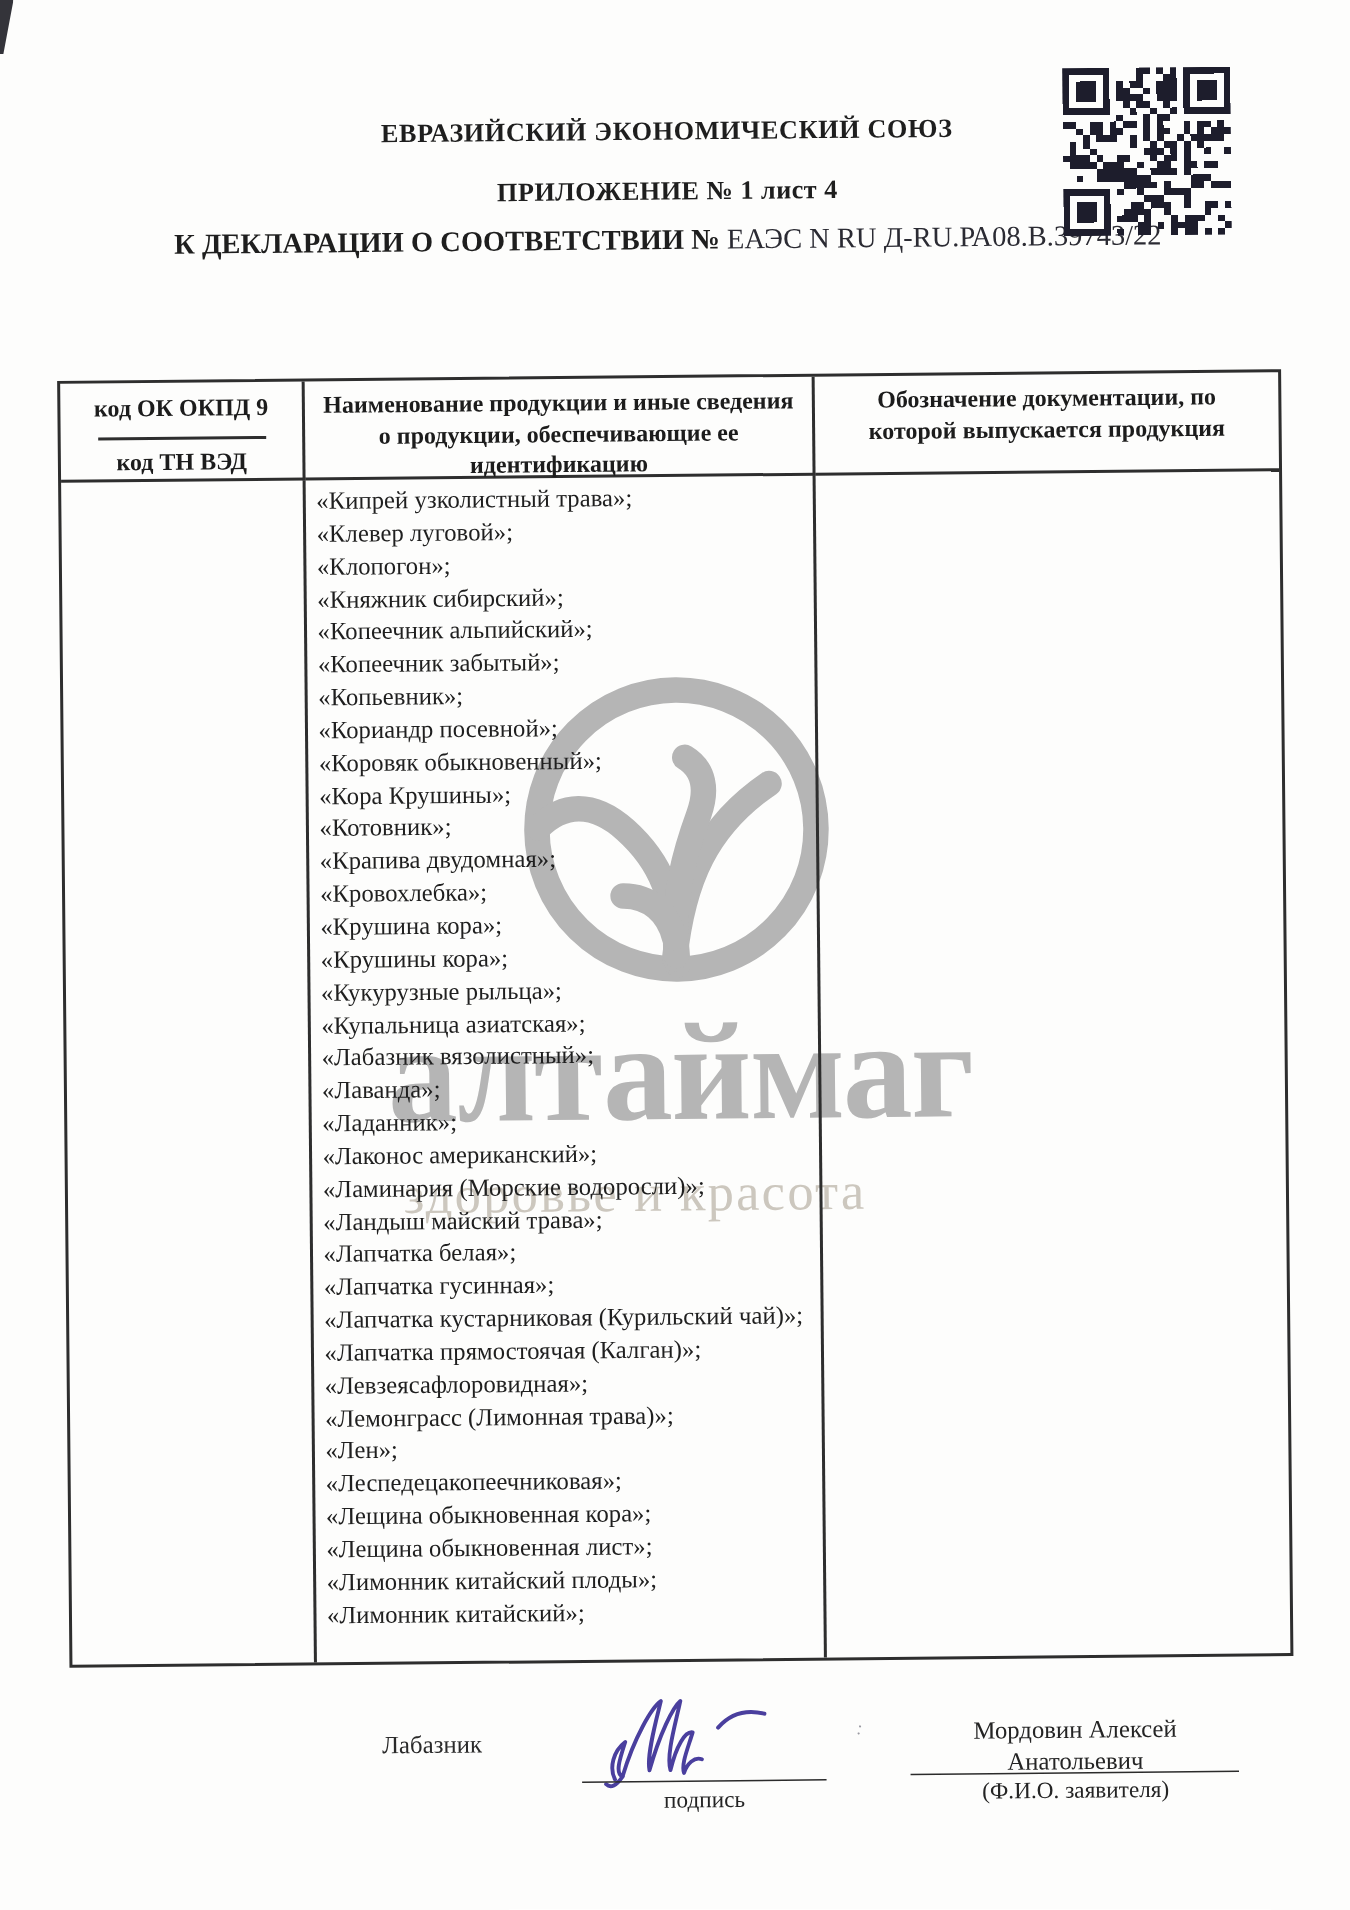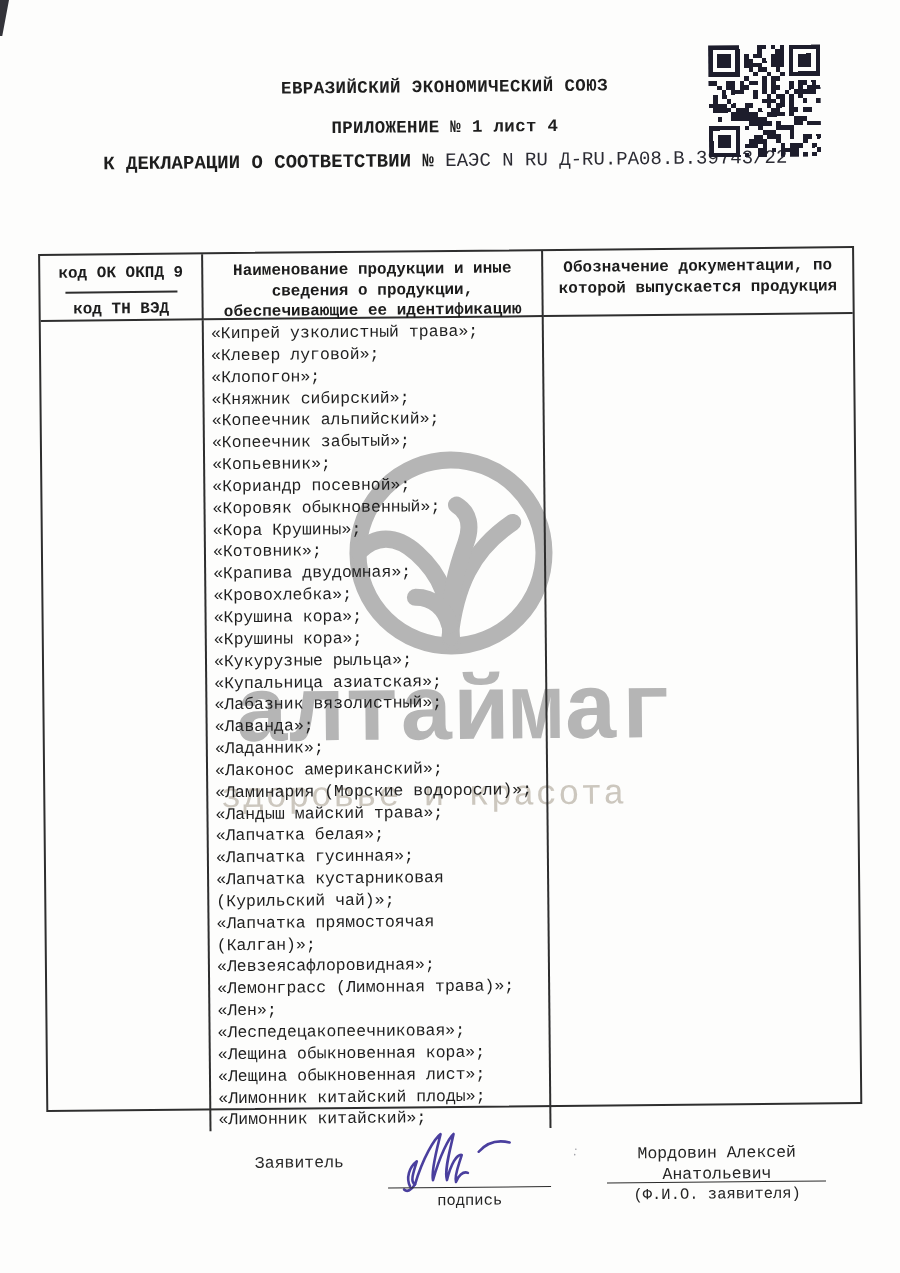"ЕВРАЗИЙСКИЙ ЭКОНОМИЧЕСКИЙ СОЮЗ" .sheet { font-family: Liberation Mono, monospace -> Liberation Serif, serif }
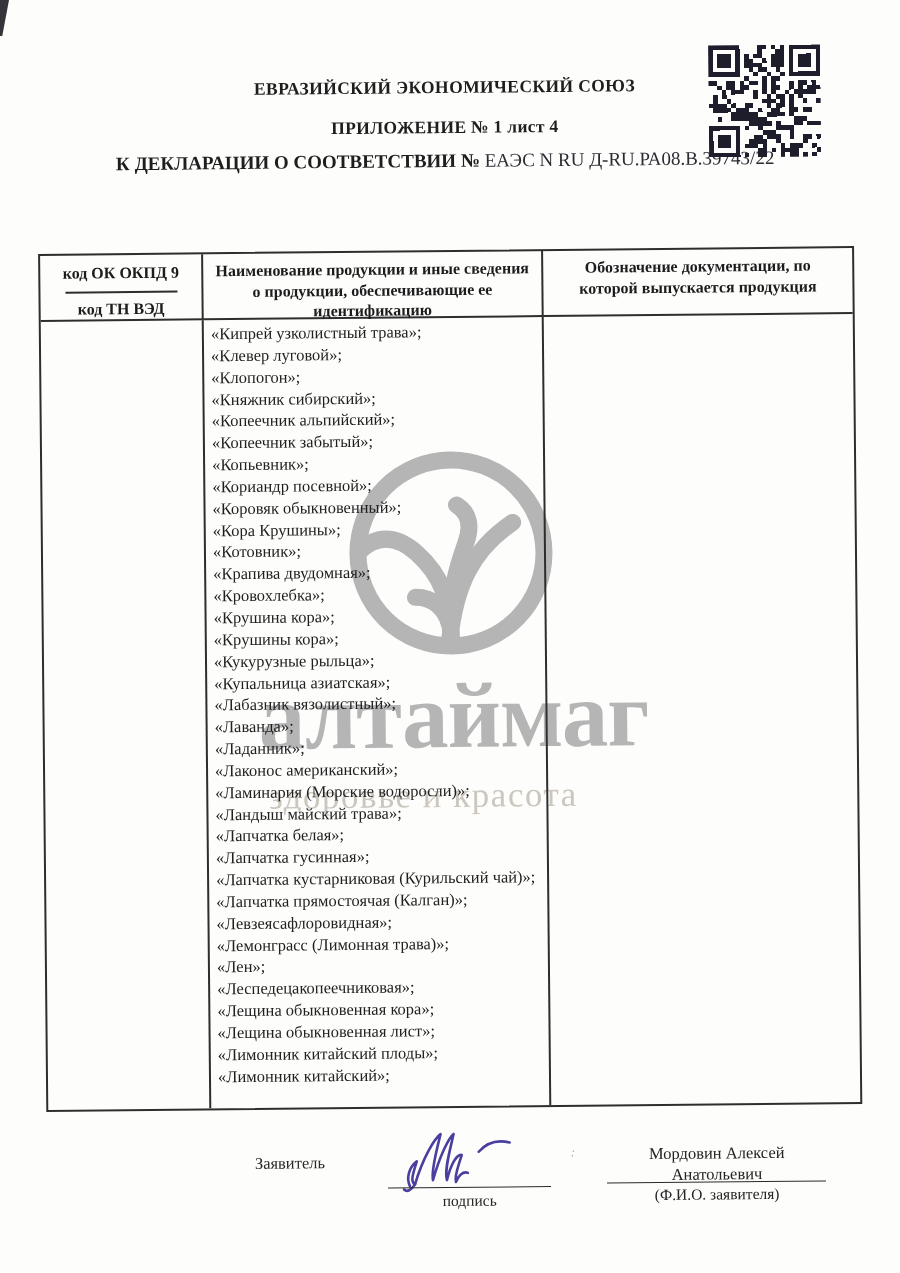"Заявитель" div.applicant { text: Заявитель -> Лабазник }
